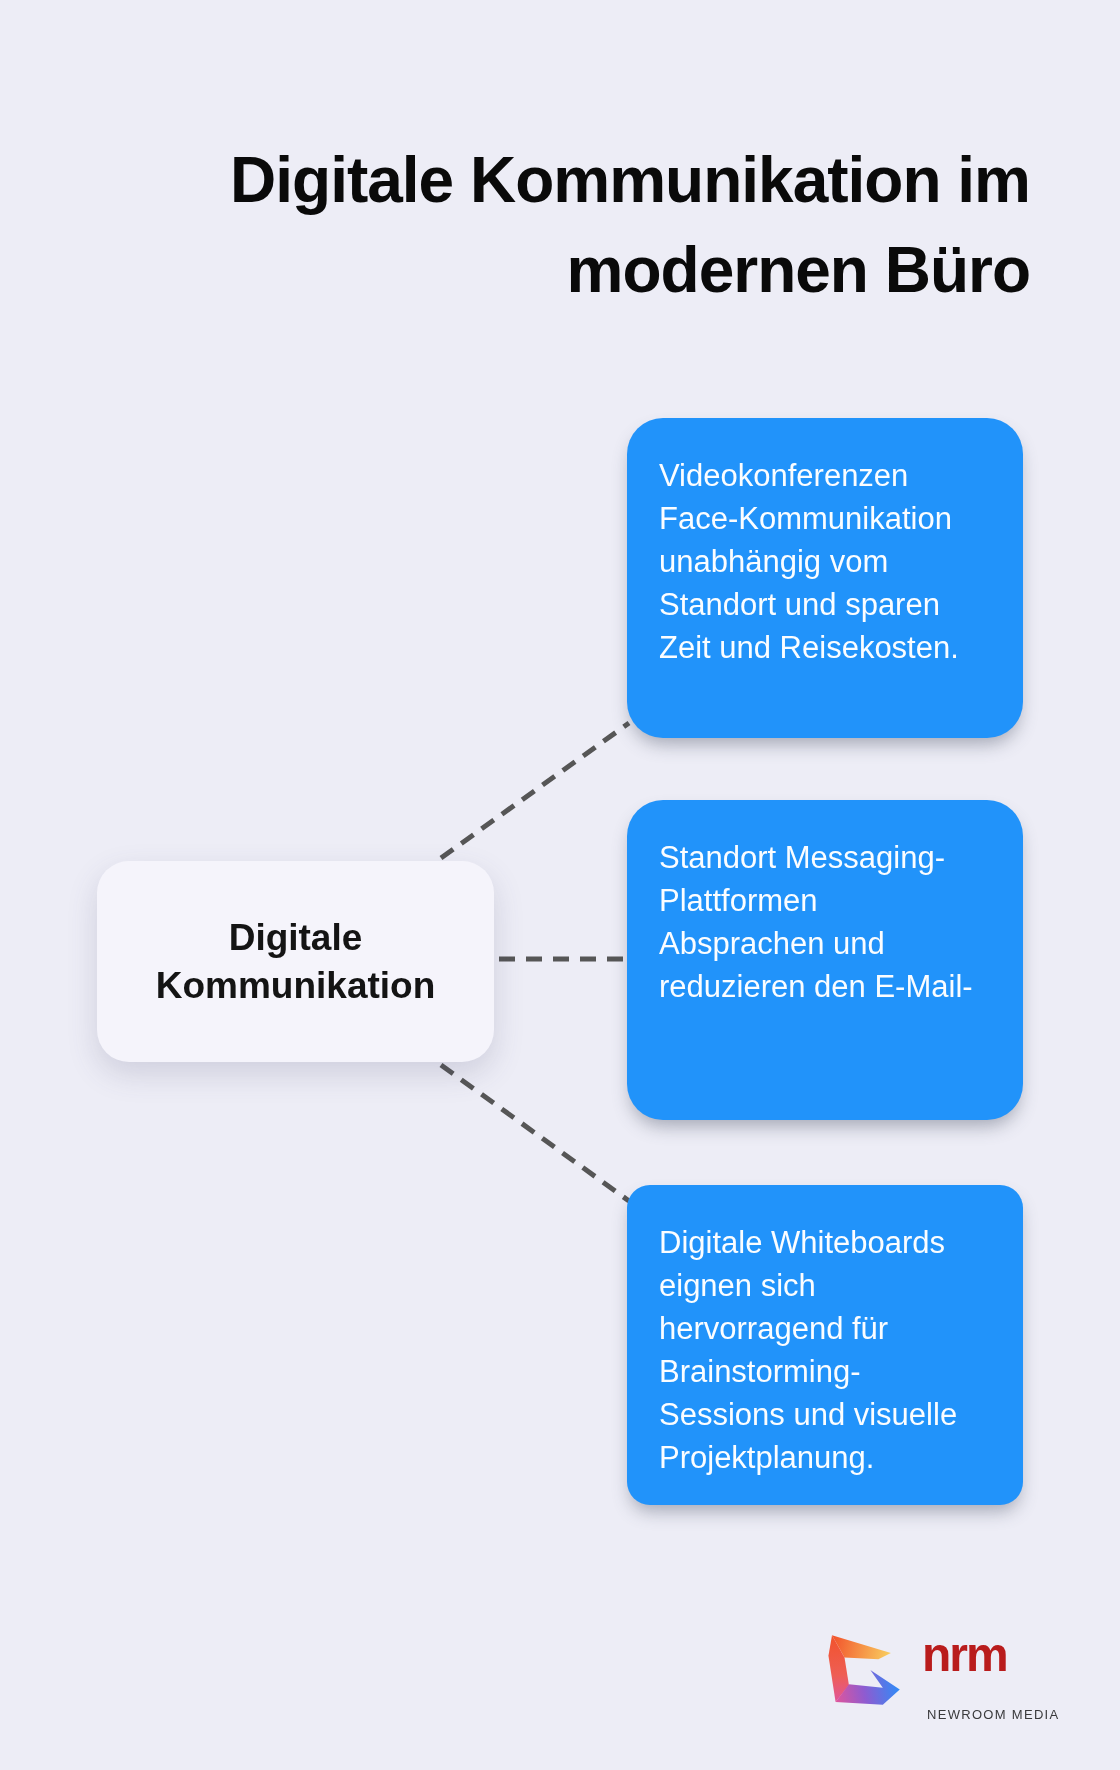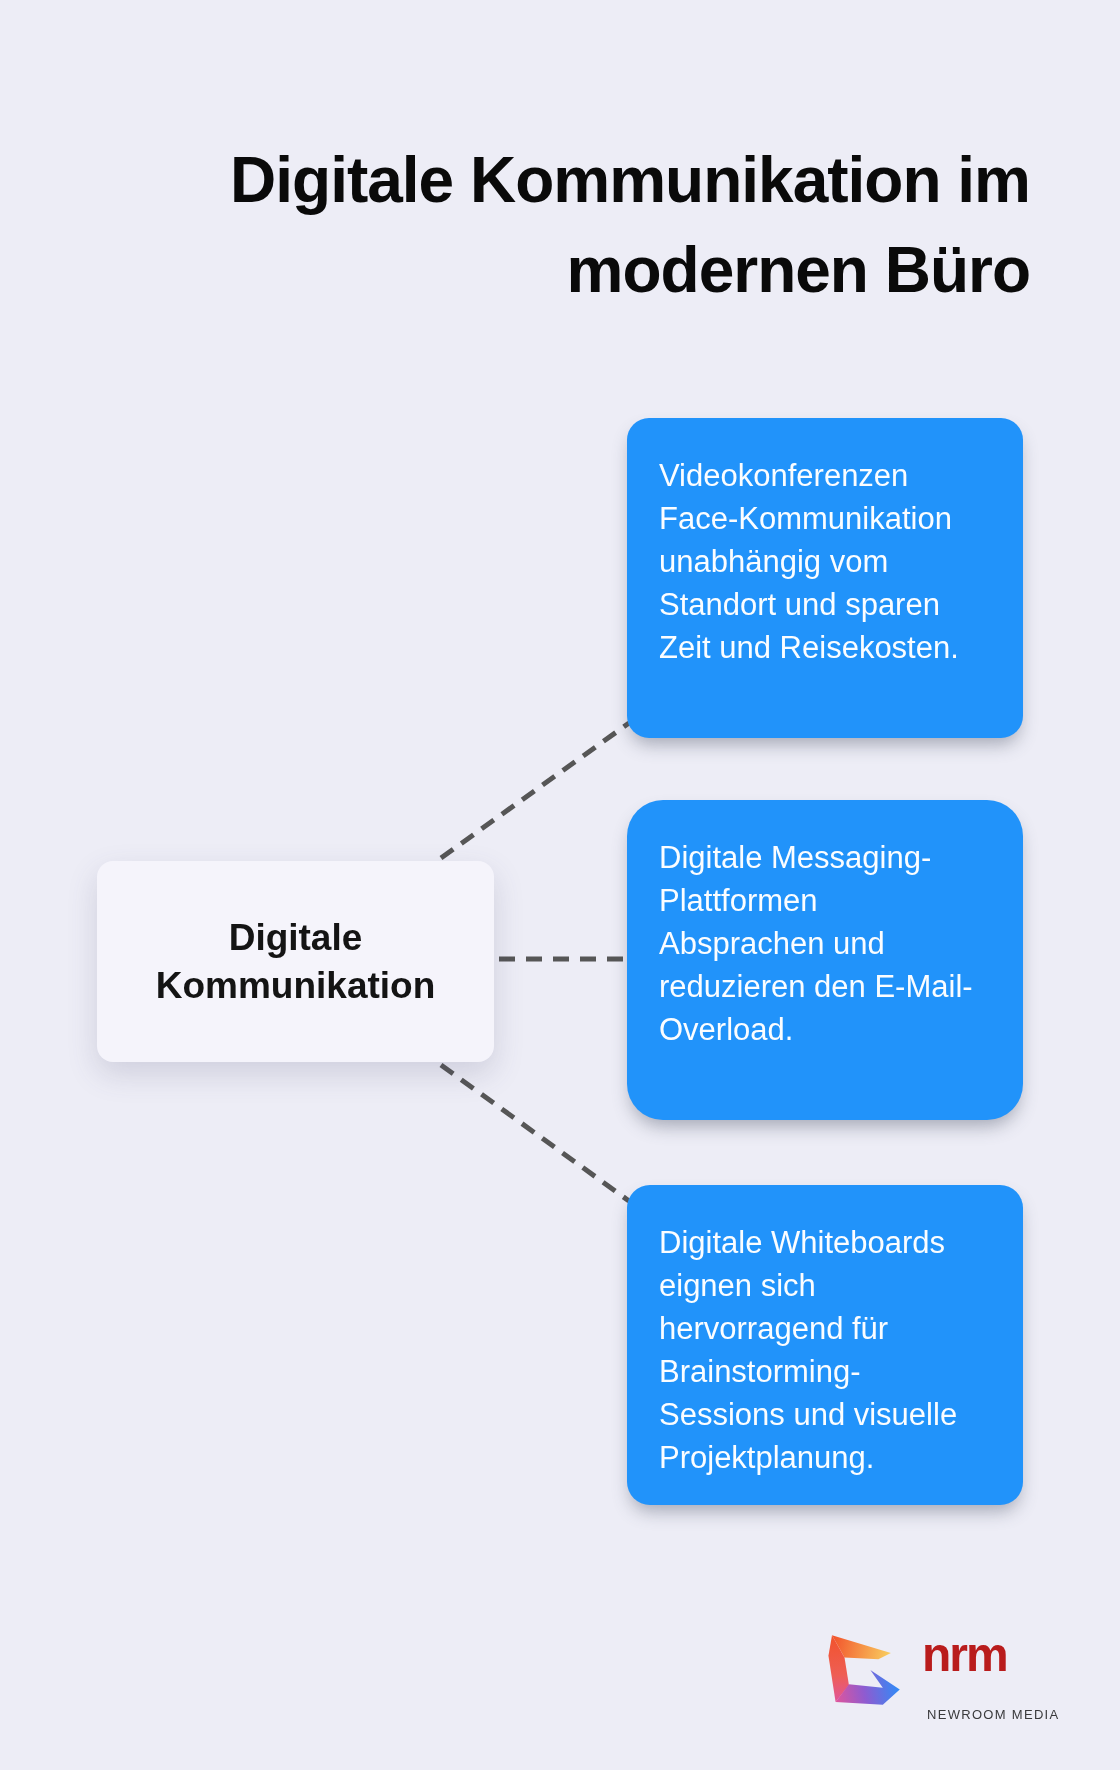"Videokonferenzen" .card-1 { border-radius: 22px -> none }
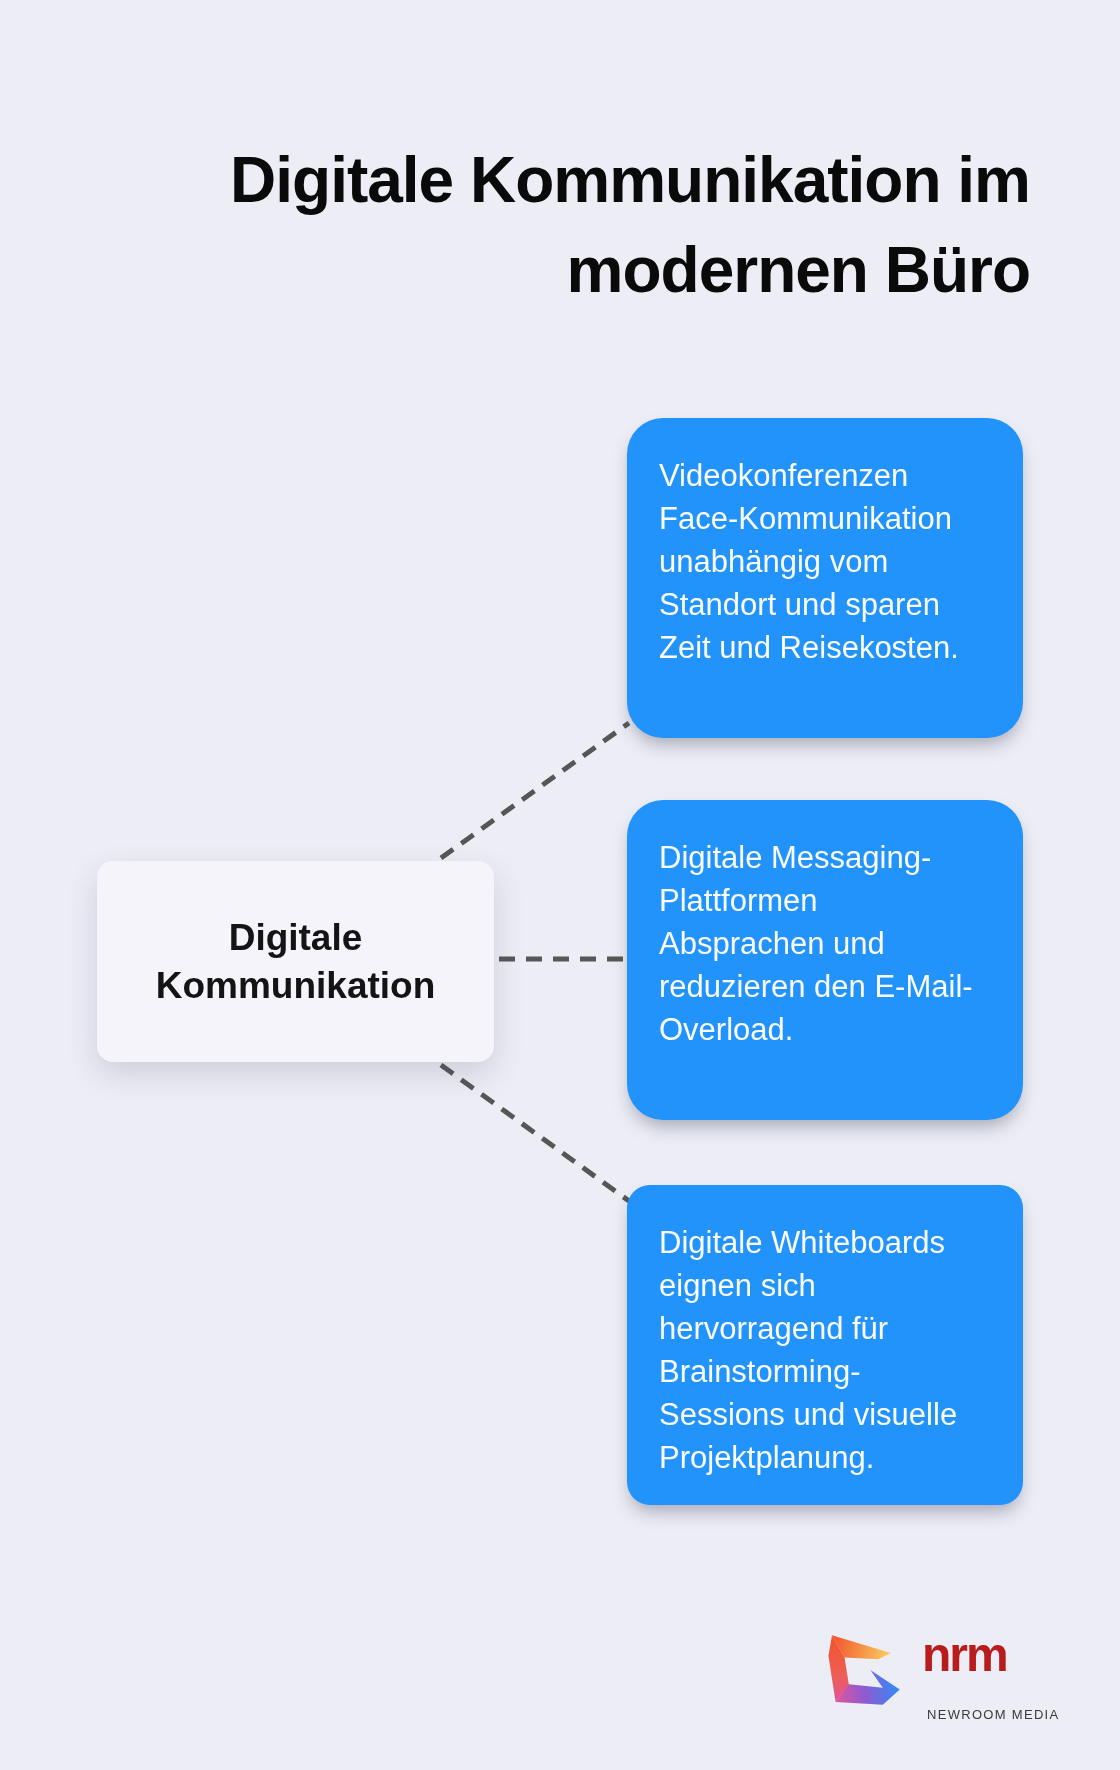"Digitale Messaging-" div { text: Digitale -> Standort }
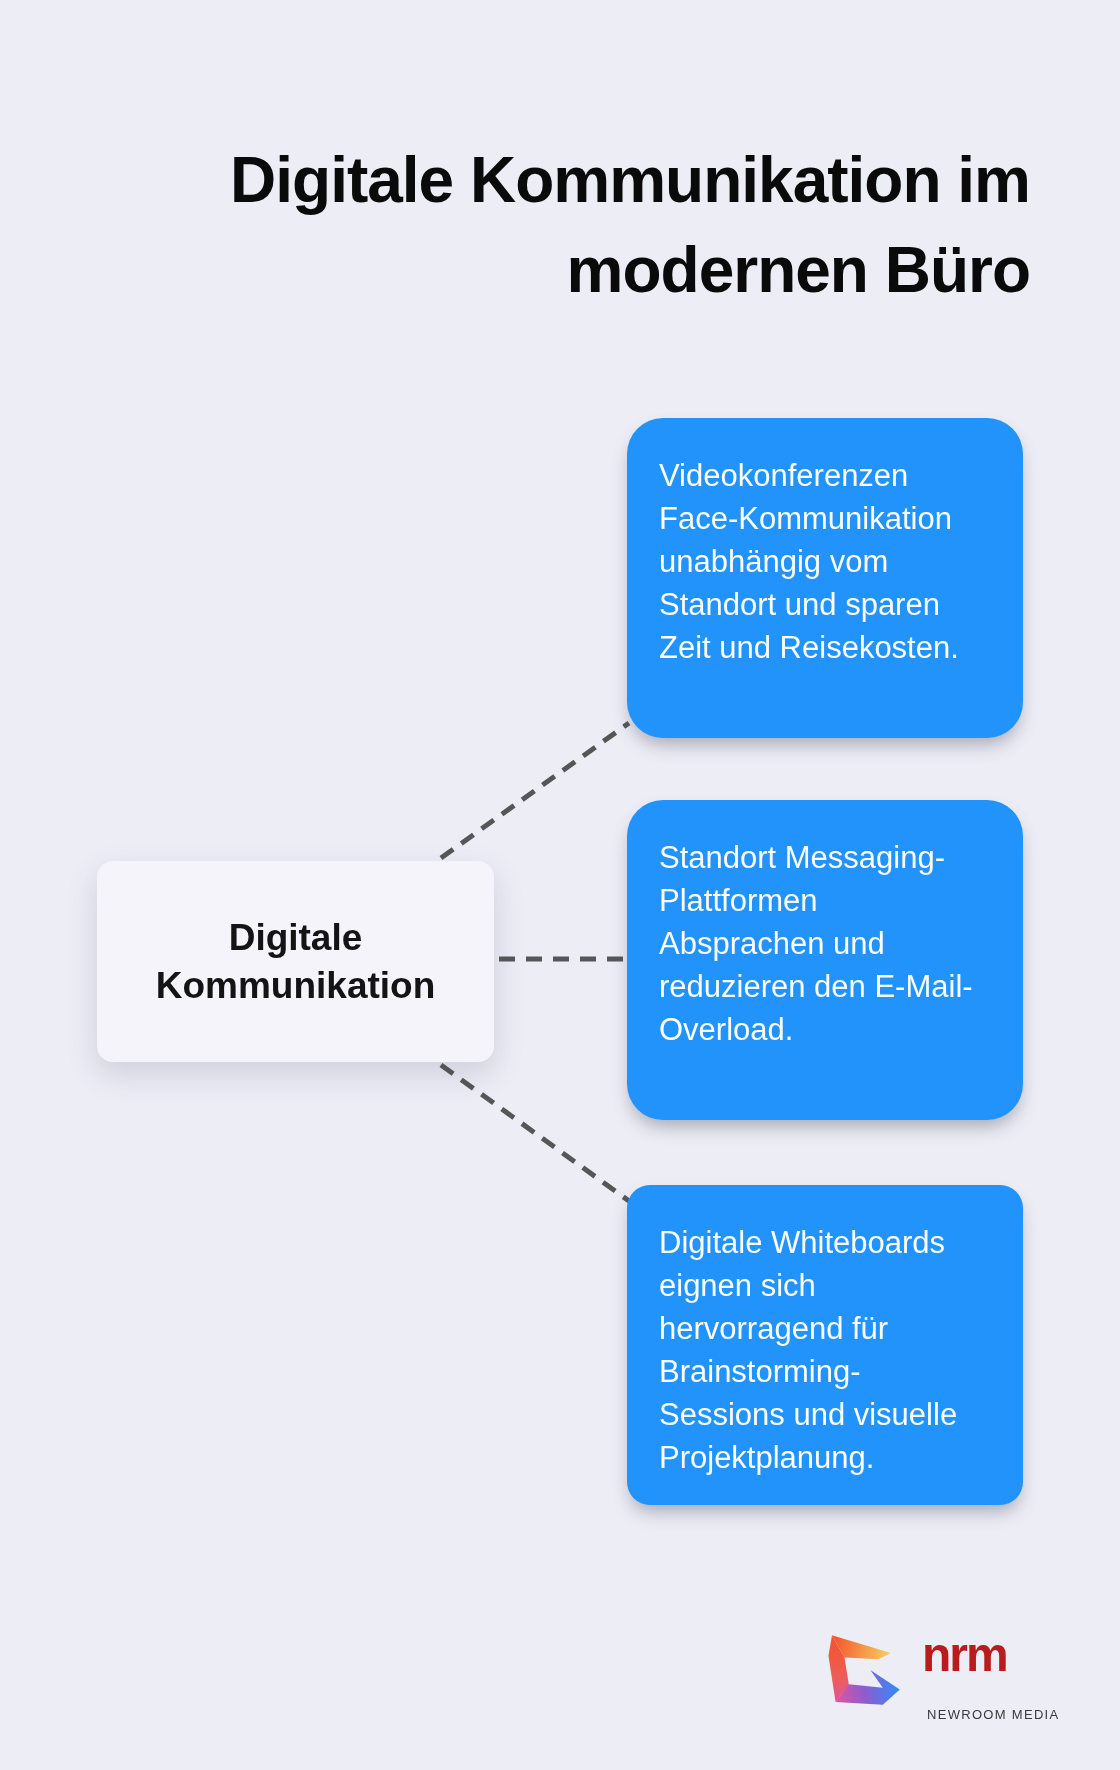"Digitale Kommunikation" .center-node { border-radius: 16px -> 32px }
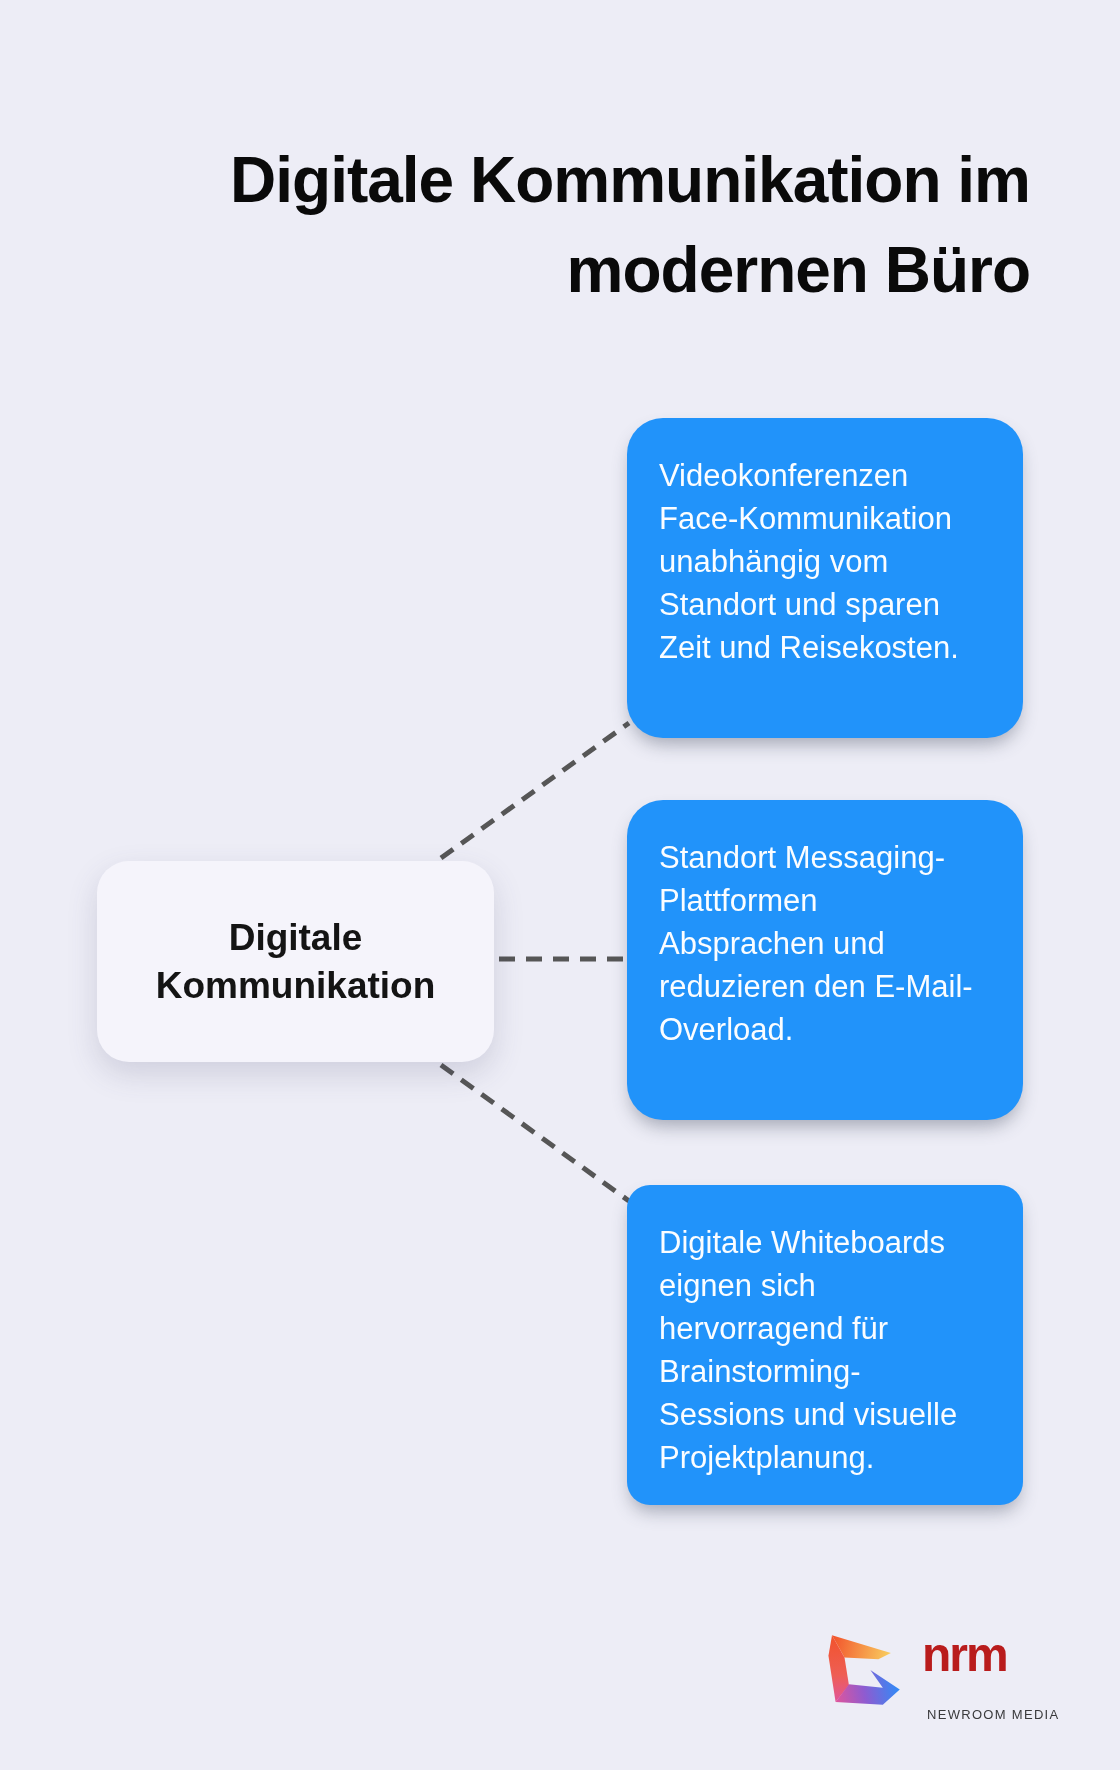"Overload." div { html: <div>Overload.</div> -> none }
